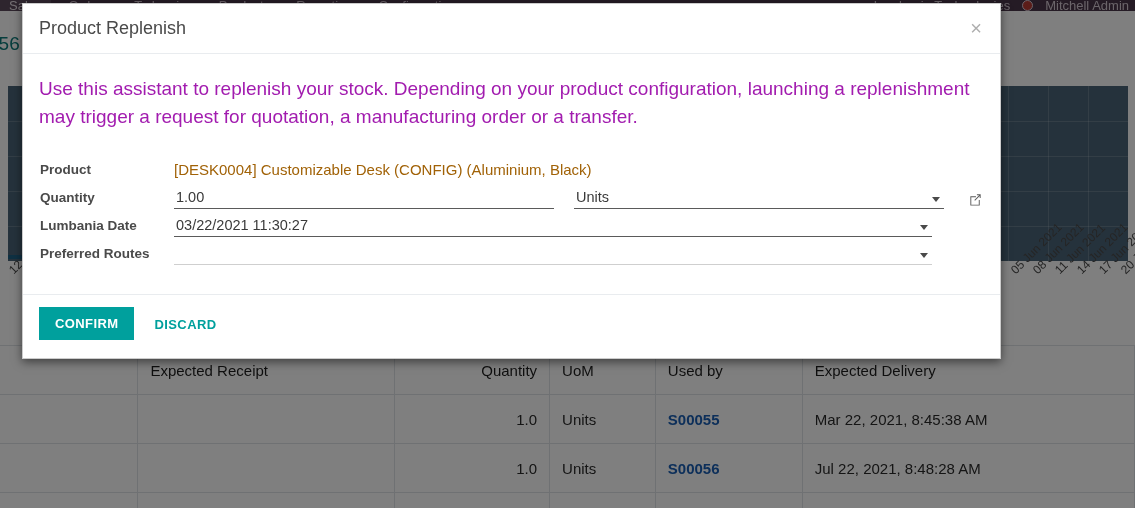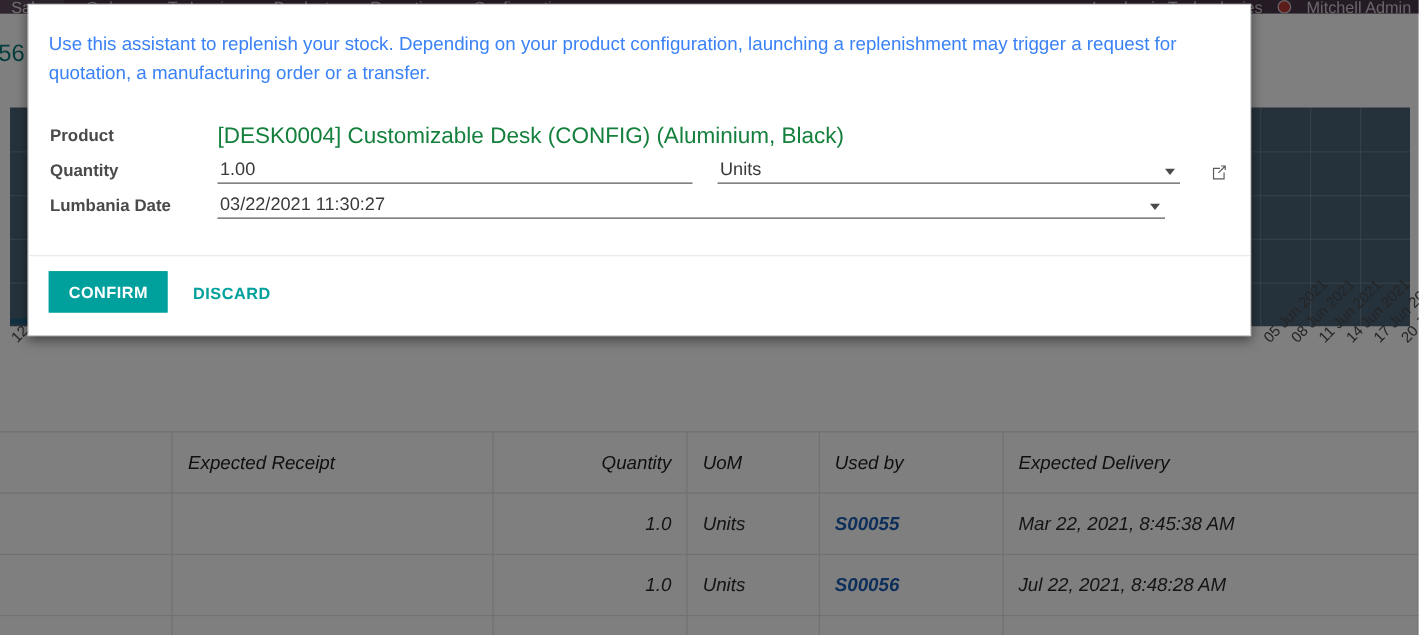"Product Replenish" div.modal-header { html: none -> <div> <div>Product Replenish</div> <button>×</button> </div> }
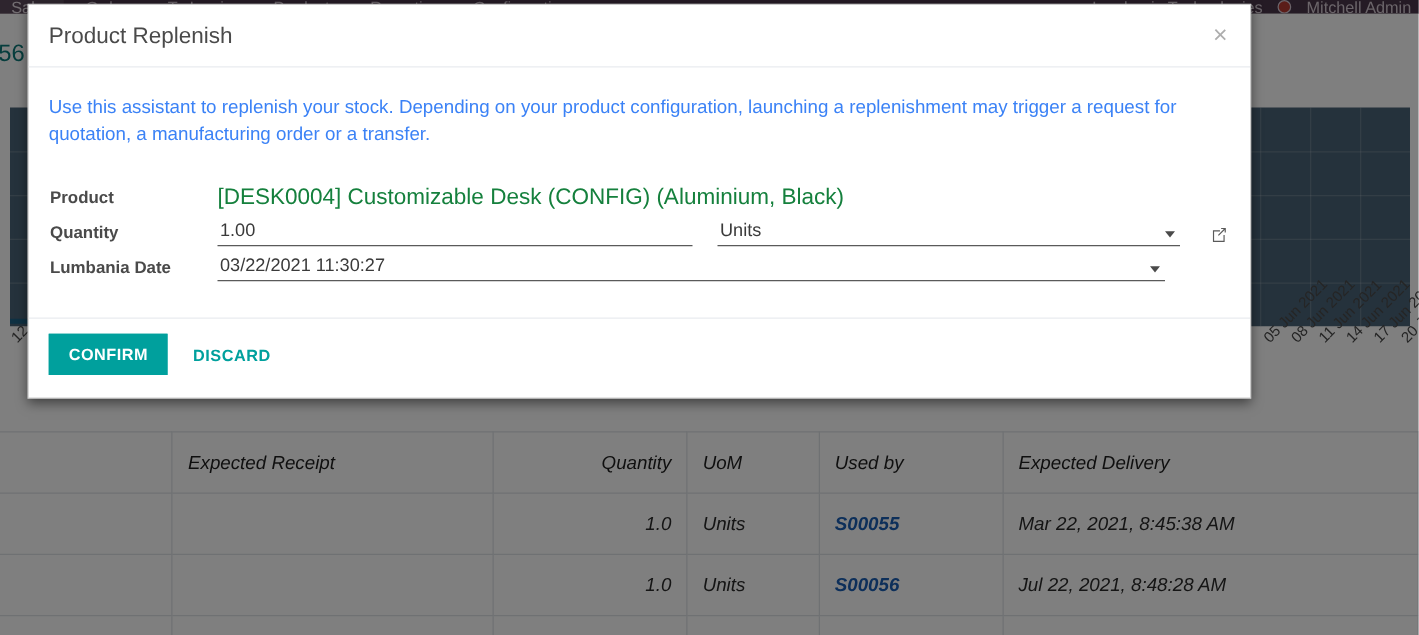"Use this assistant to replenish" .modal-desc { color: #3b82f6 -> #a21caf; font-size: 15px -> 19px }
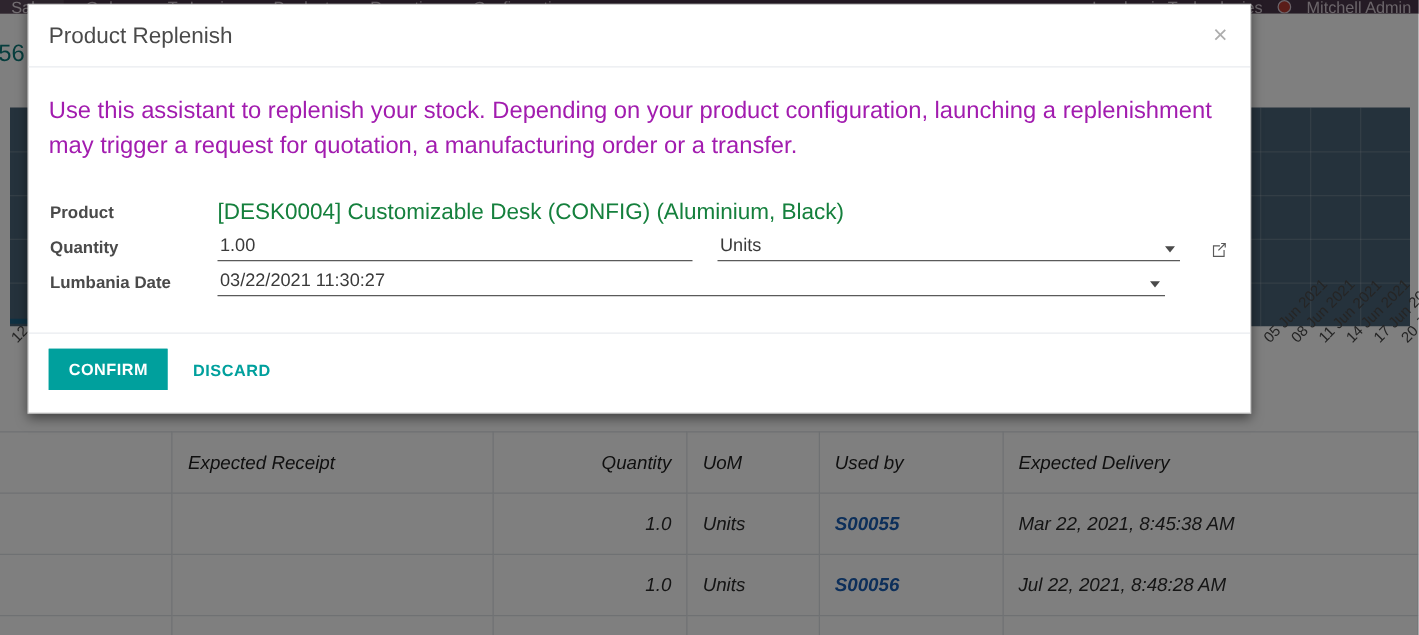"[DESK0004] Customizable Desk (CONFIG)" .link-value { color: #15803d -> #a16207; font-size: 18px -> 15px }
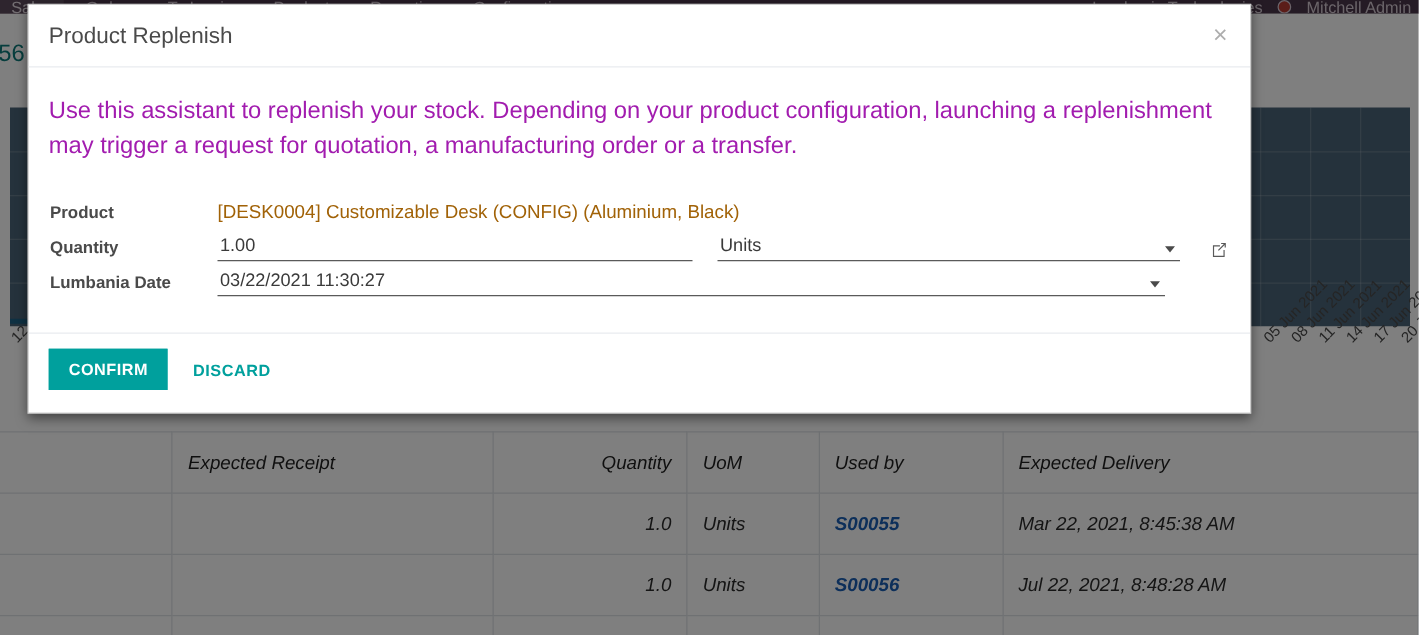"Preferred Routes" tr.form-row { html: none -> <tr> <td>Preferred Routes</td> <td> <div> <span></span> <span></span> </div> </td> </tr> }
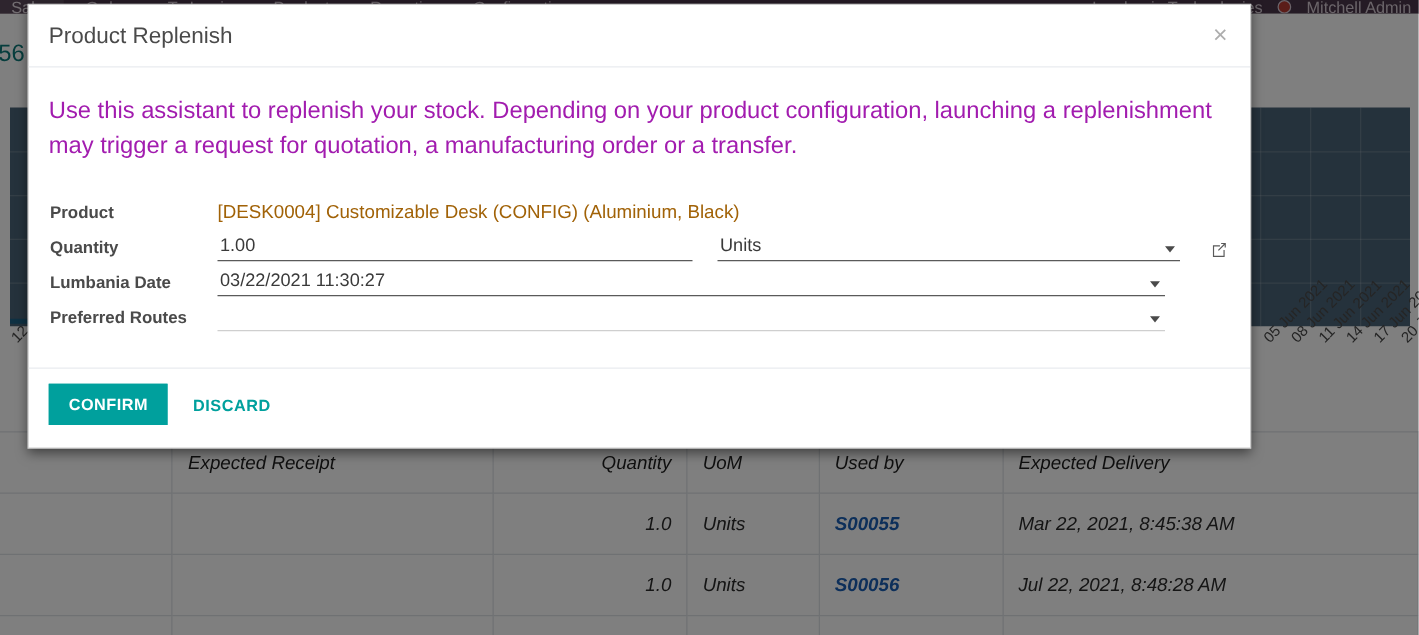"Expected Receipt" .bg-table th, .bg-table td { font-style: italic -> none }
